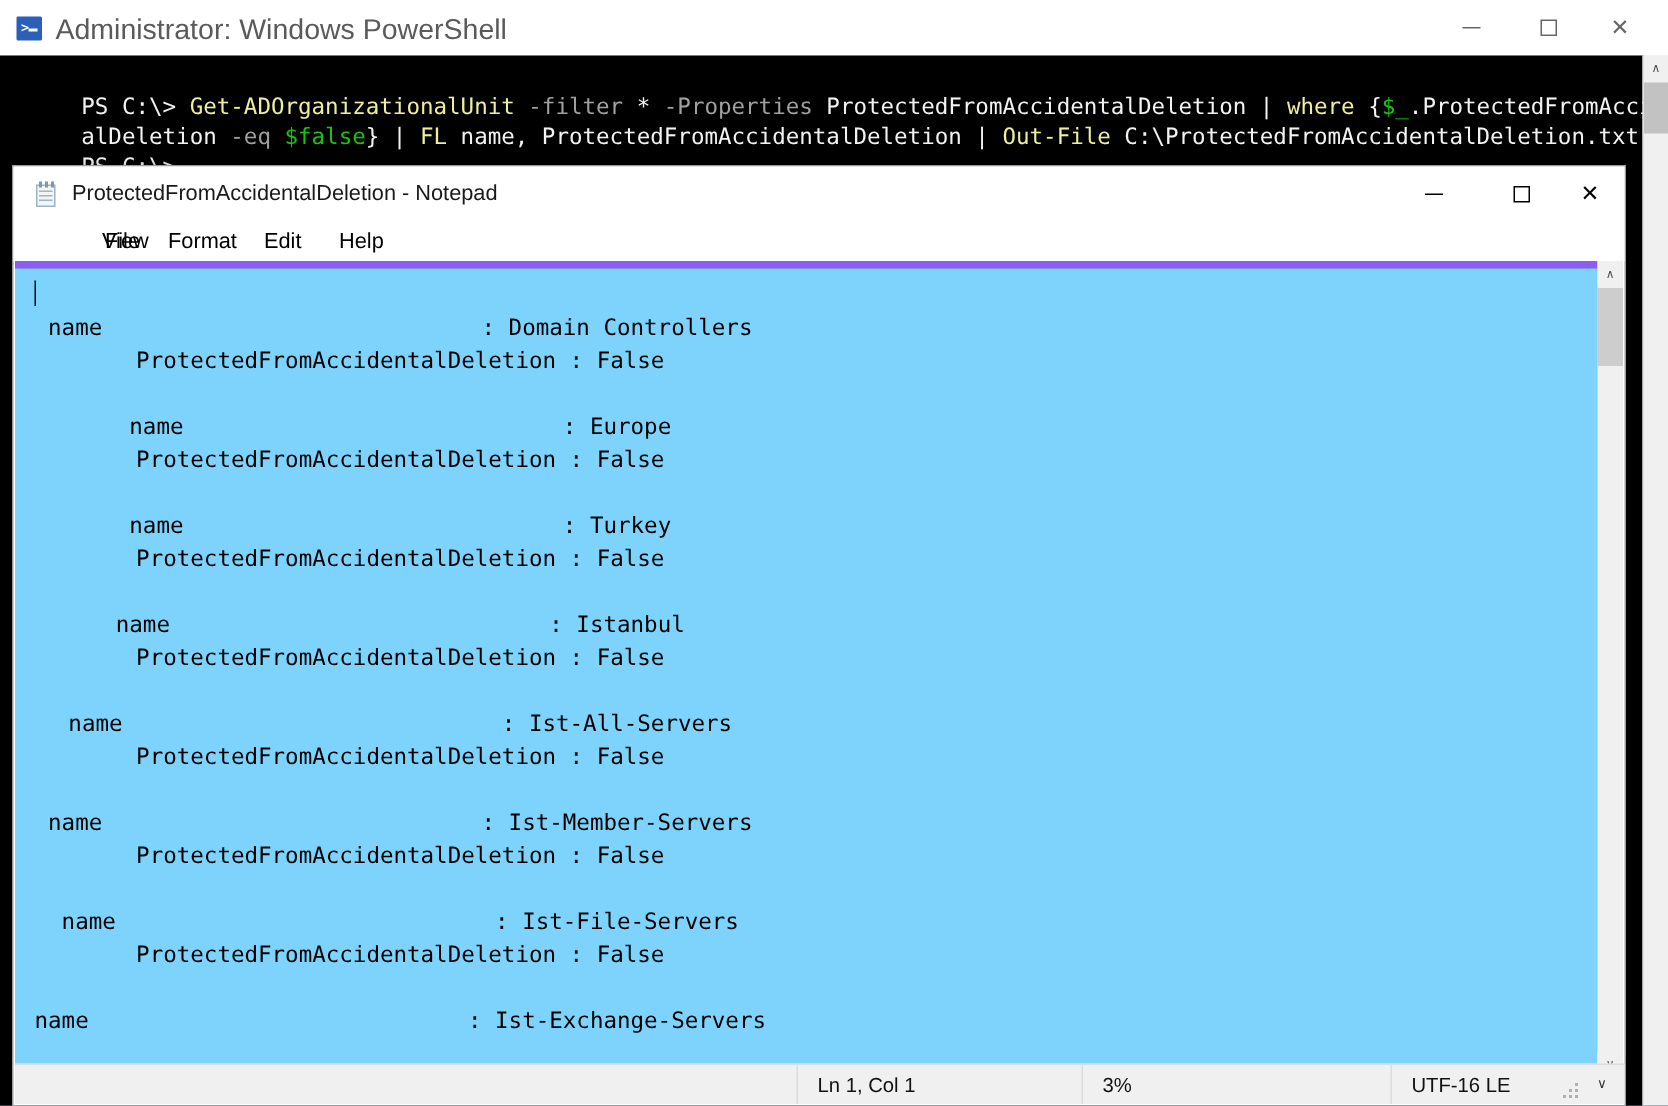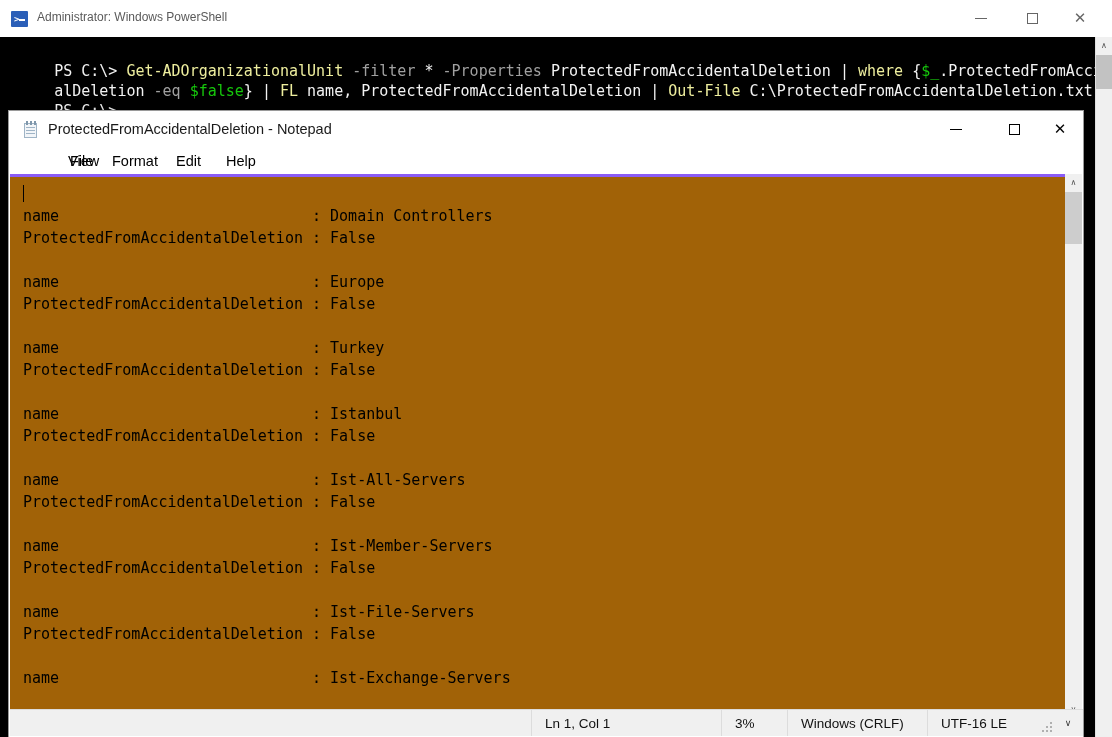"Administrator: Windows PowerShell" #ps-title-text { font-size: 12px -> 19px }
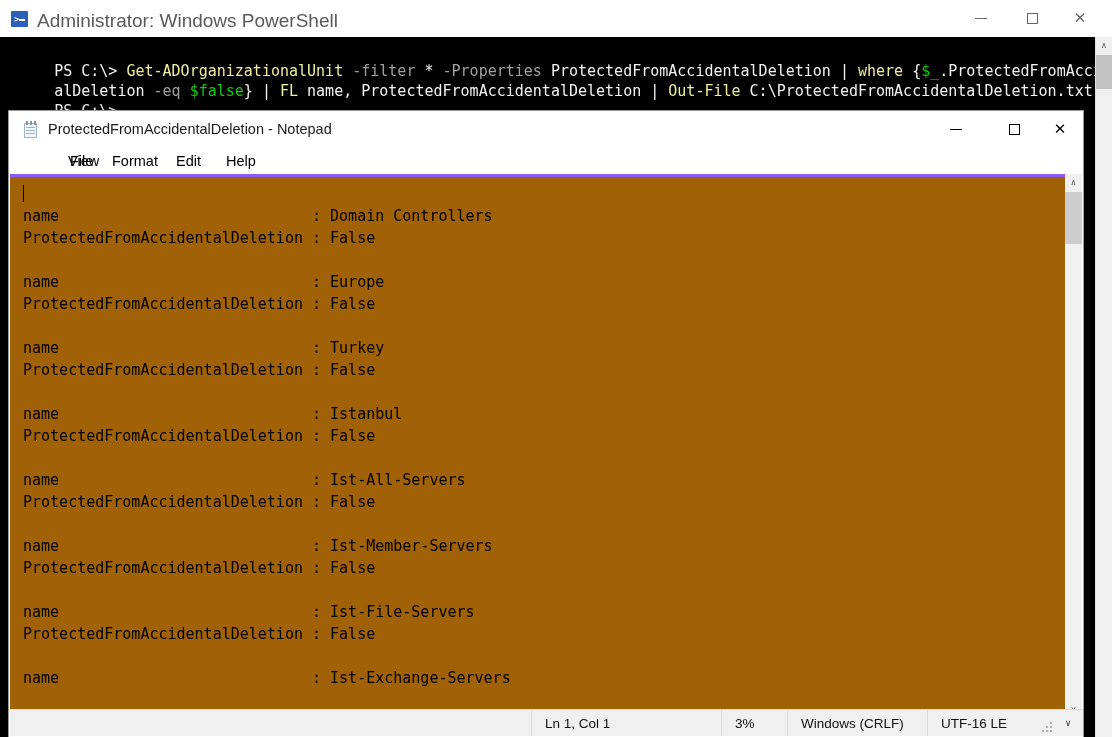"name : Domain Controllers" #np-edit { background: #a16207 -> #7dd3fc; border-top: 3px solid #8b5cf6 -> 5px solid #8b5cf6; text-align: none -> center }
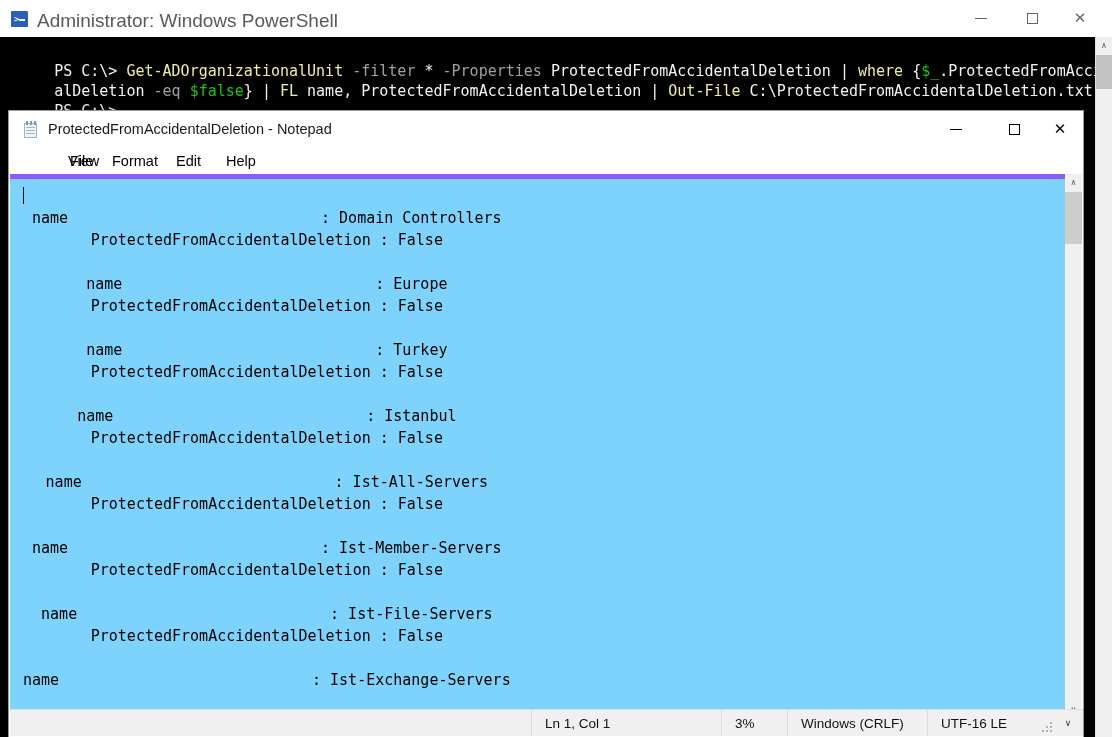"Windows (CRLF)" div.np-status-cell { html: <div>Windows (CRLF)</div> -> none }
